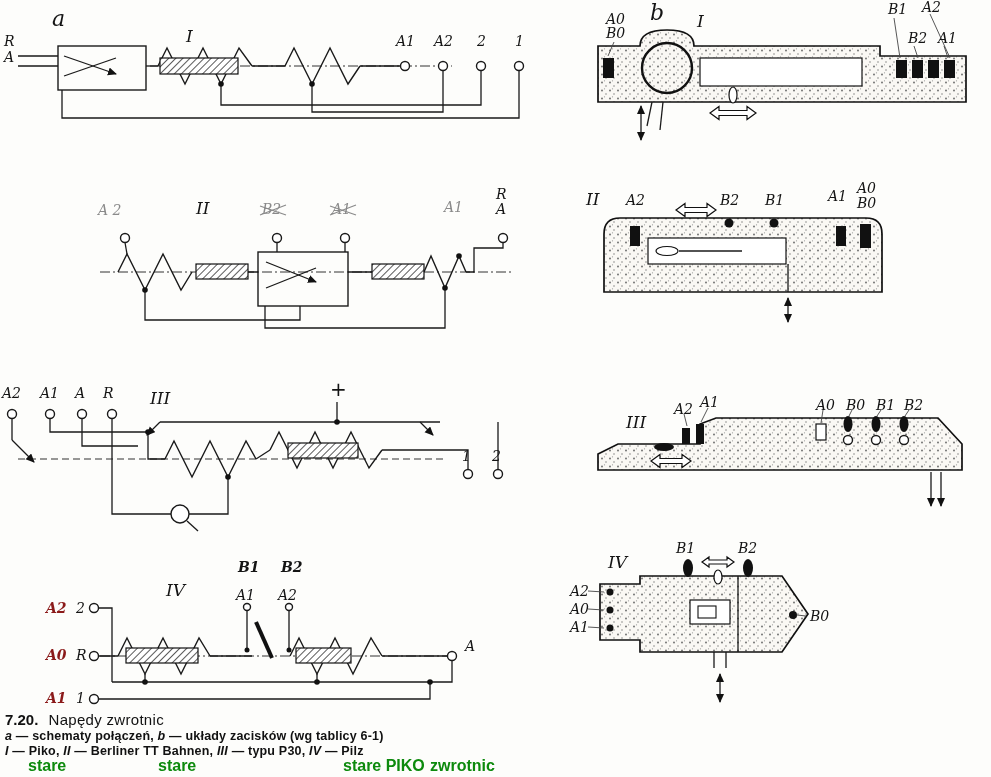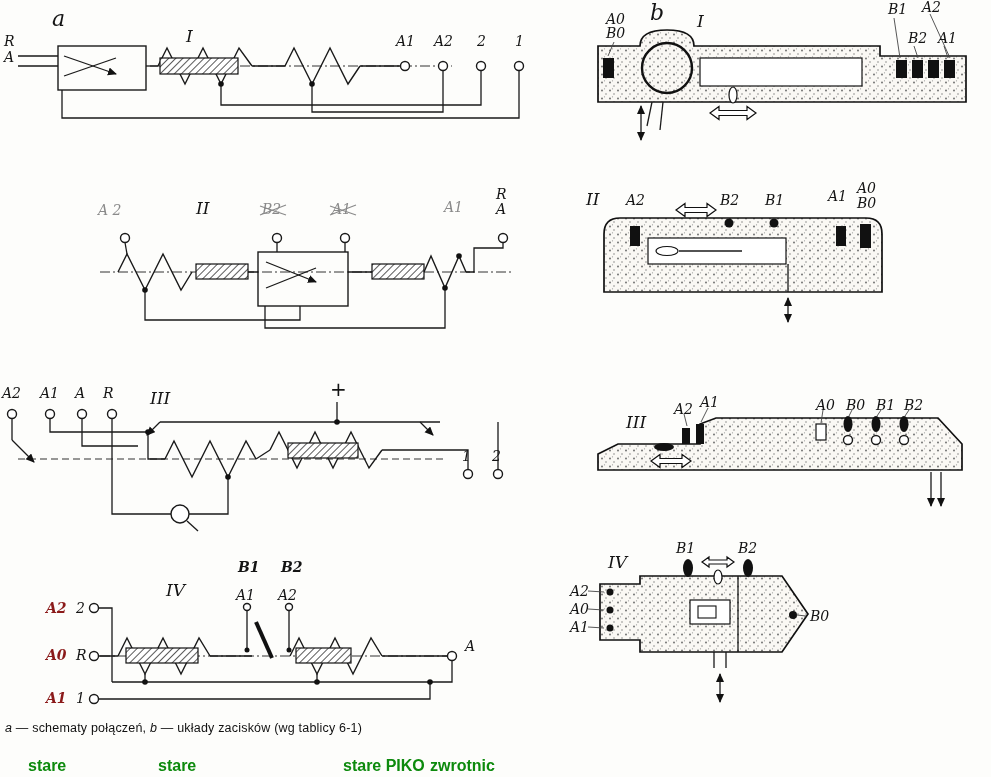"7.20. Napędy zwrotnic" div.cap-line1 { html: none -> <div> <span>7.20.</span> <span>Napędy zwrotnic</span> </div> }
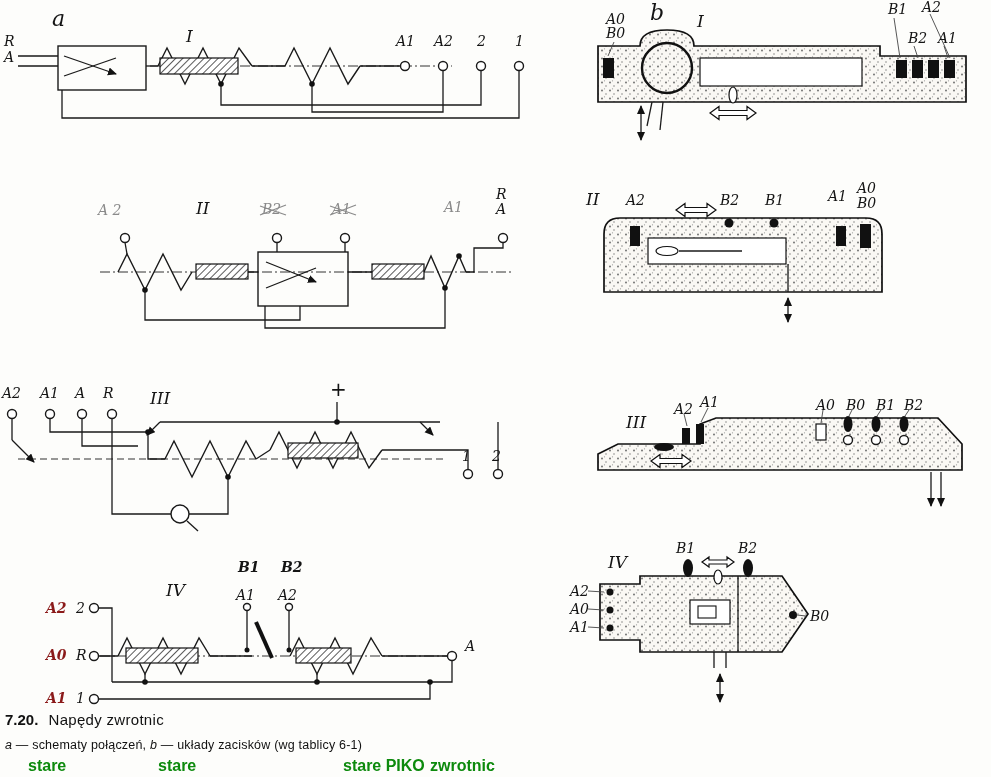"a — schematy połączeń, b" .cap-line2,.cap-line3 { font-weight: 400 -> 700; margin-top: 10px -> 1px }
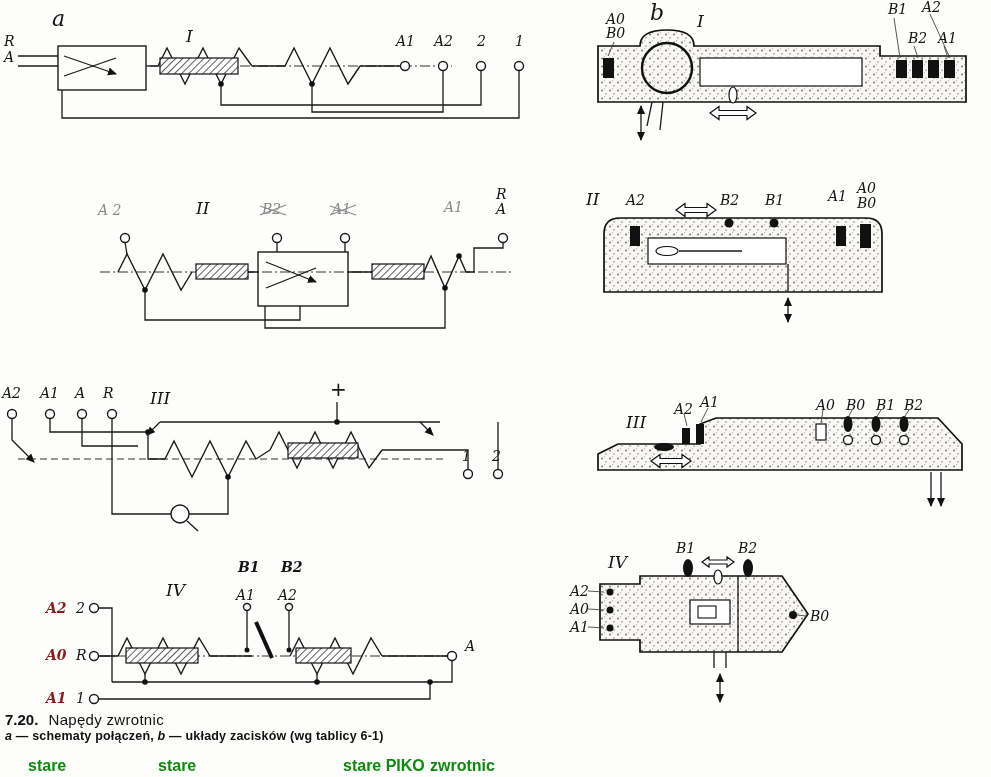"I — Piko, II —" div.cap-line3 { html: none -> <div> <i>I</i><span> — Piko, </span><i>II</i><span> — Berliner TT Bahnen, </span><i>III</i><span> — typu P30, </span><i>IV</i><span> — Pilz</span> </div> }
